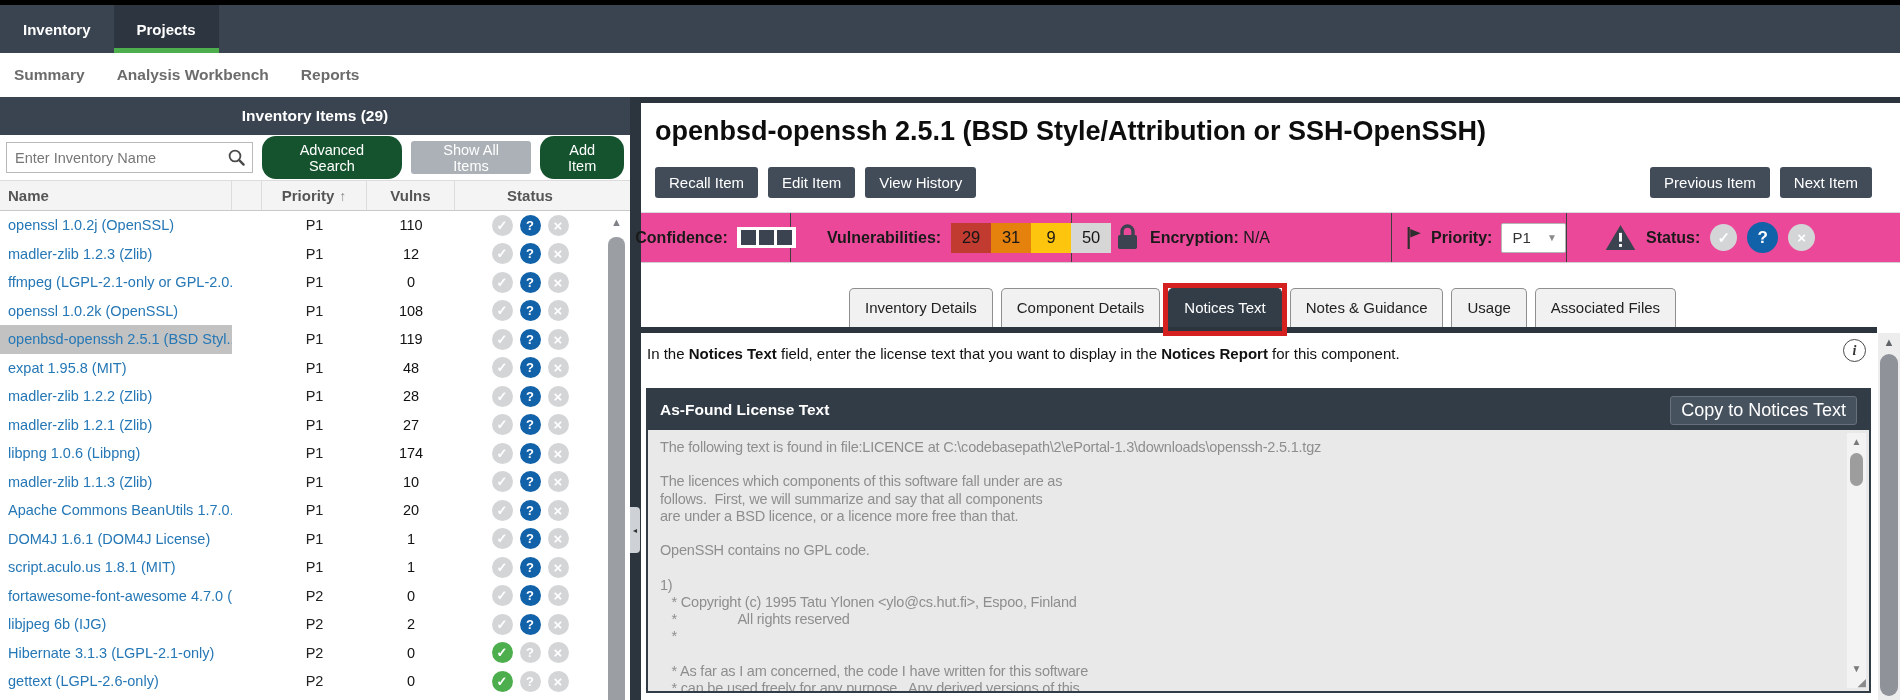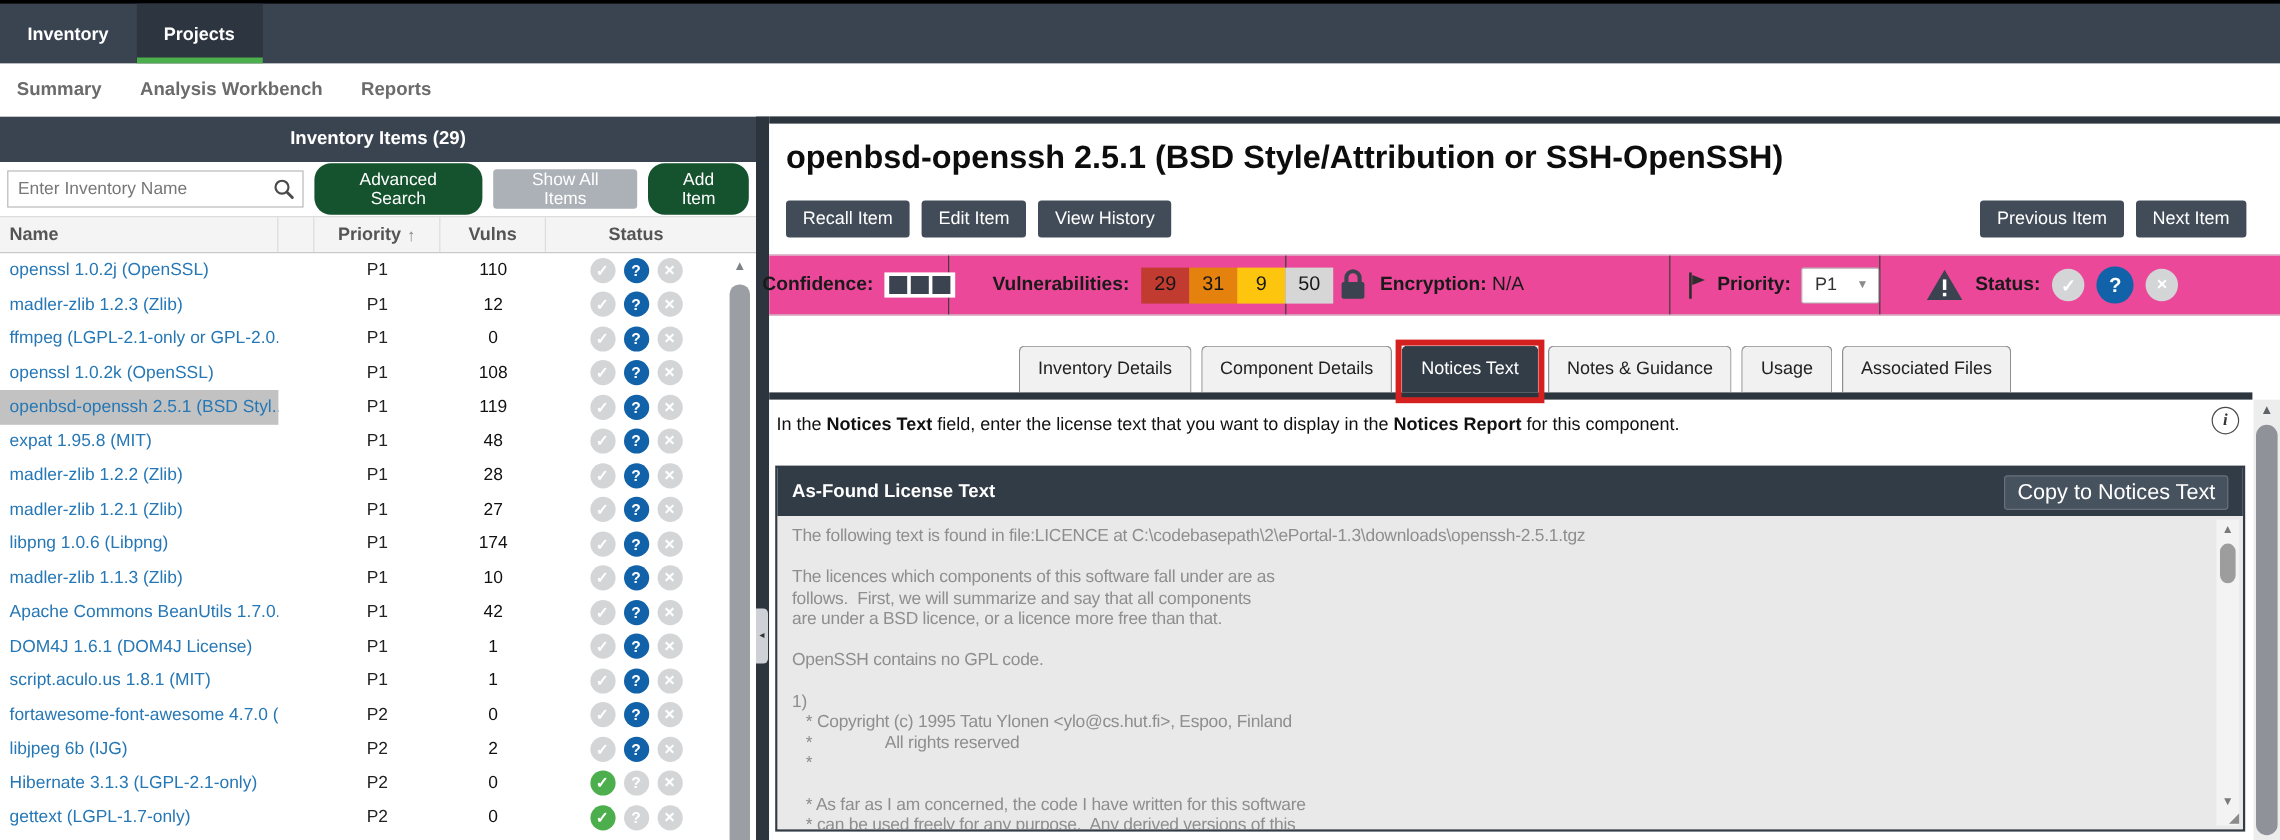"Inventory" .topnav { border-top: 3px solid #000000 -> 5px solid #000000 }
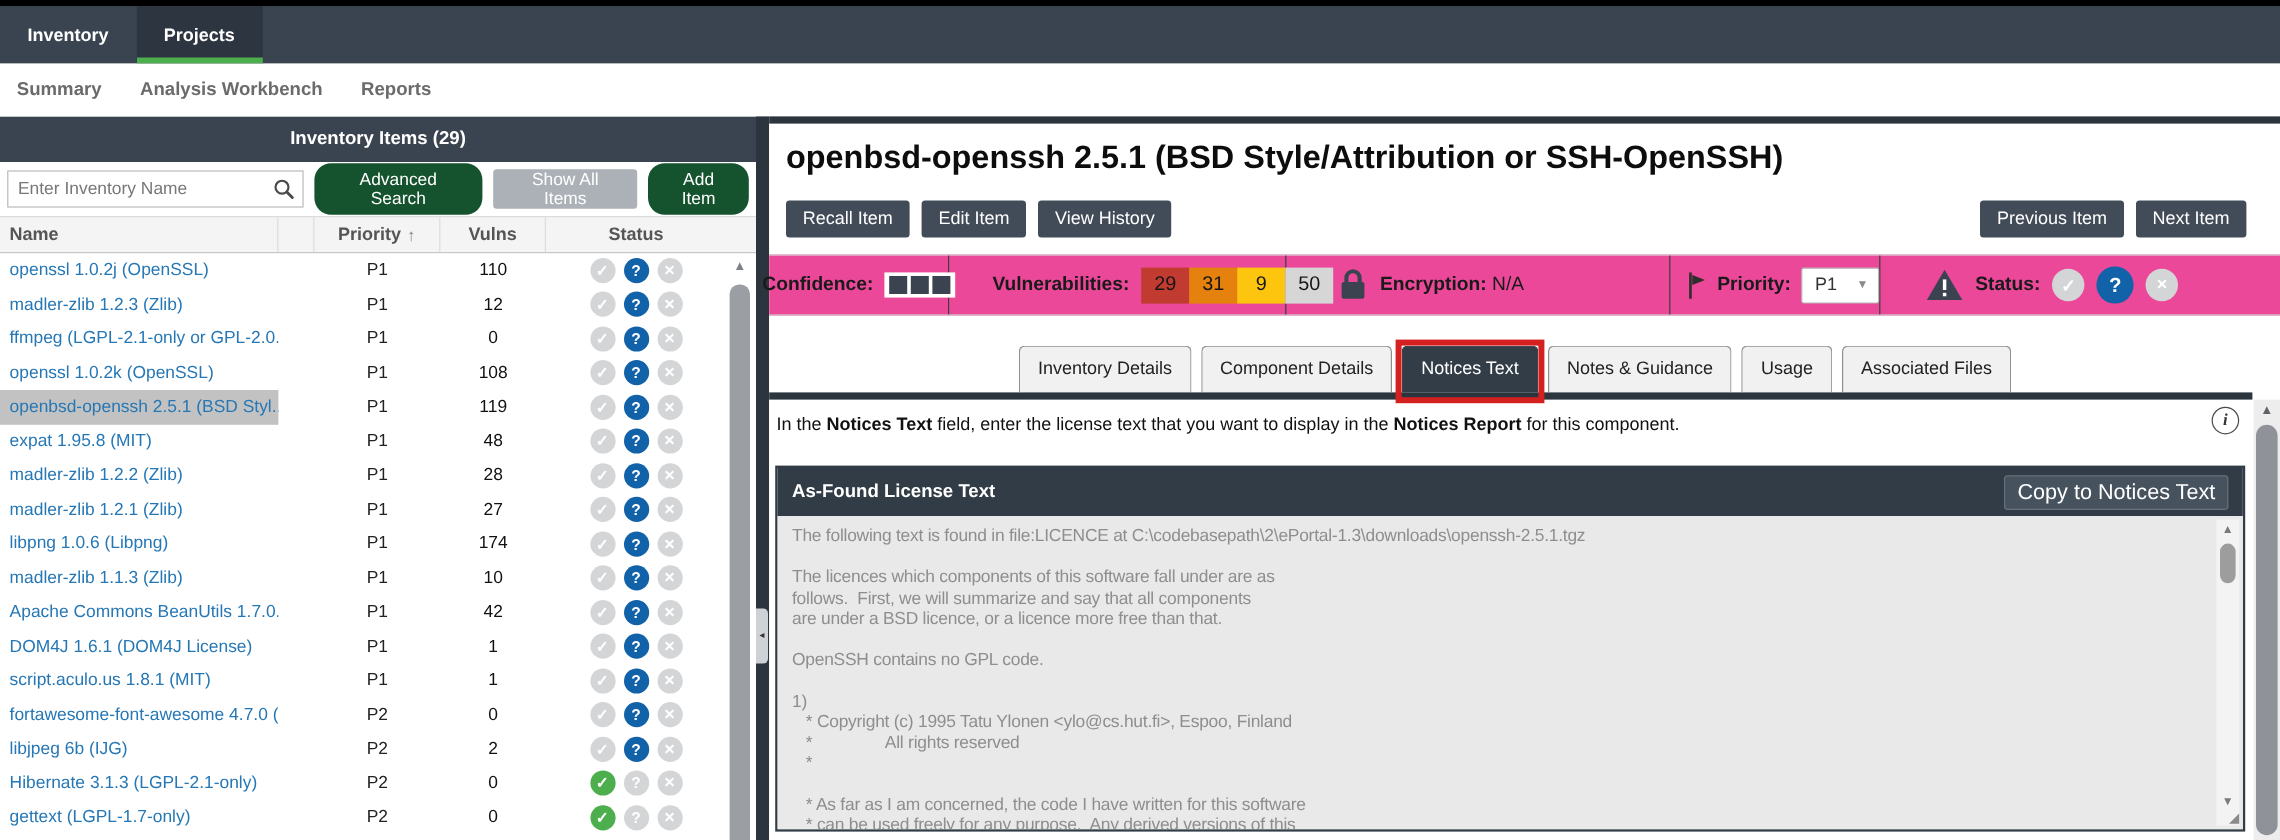"42" div.cell-vulns { text: 42 -> 20 }
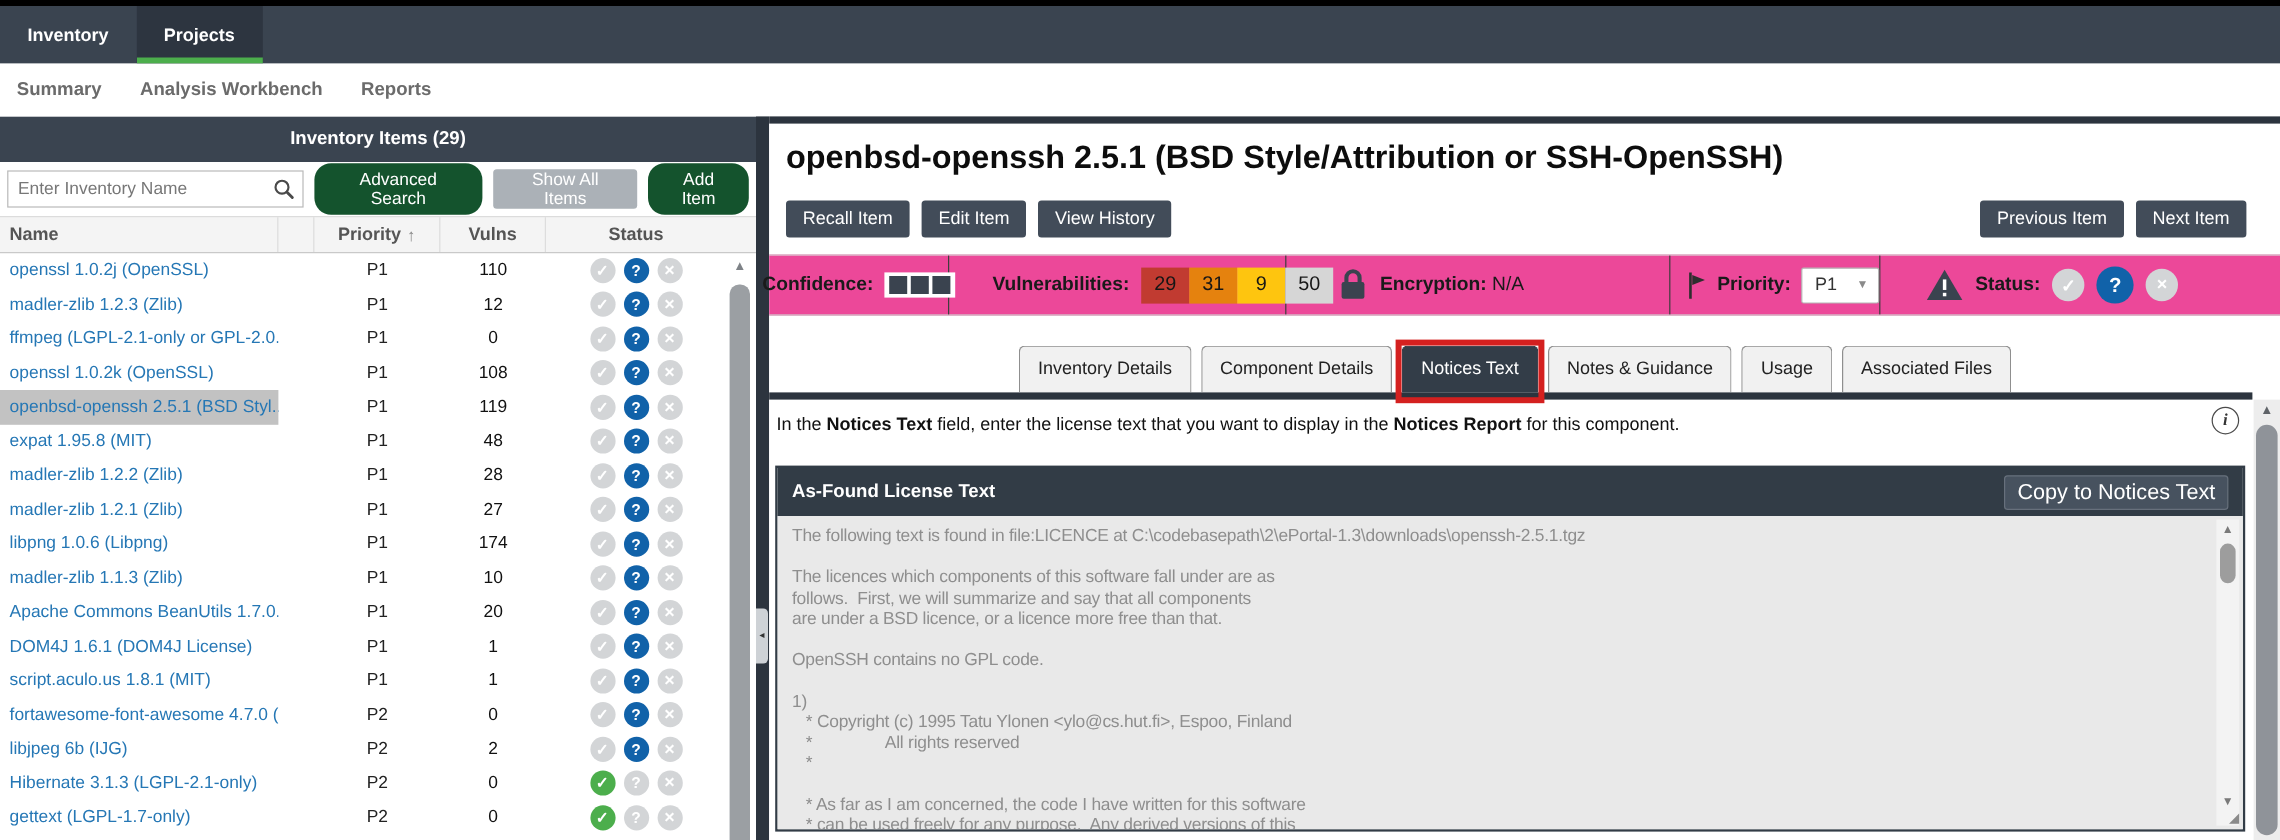"gettext (LGPL-1.7-only)" a { text: LGPL-1.7-only -> LGPL-2.6-only }
